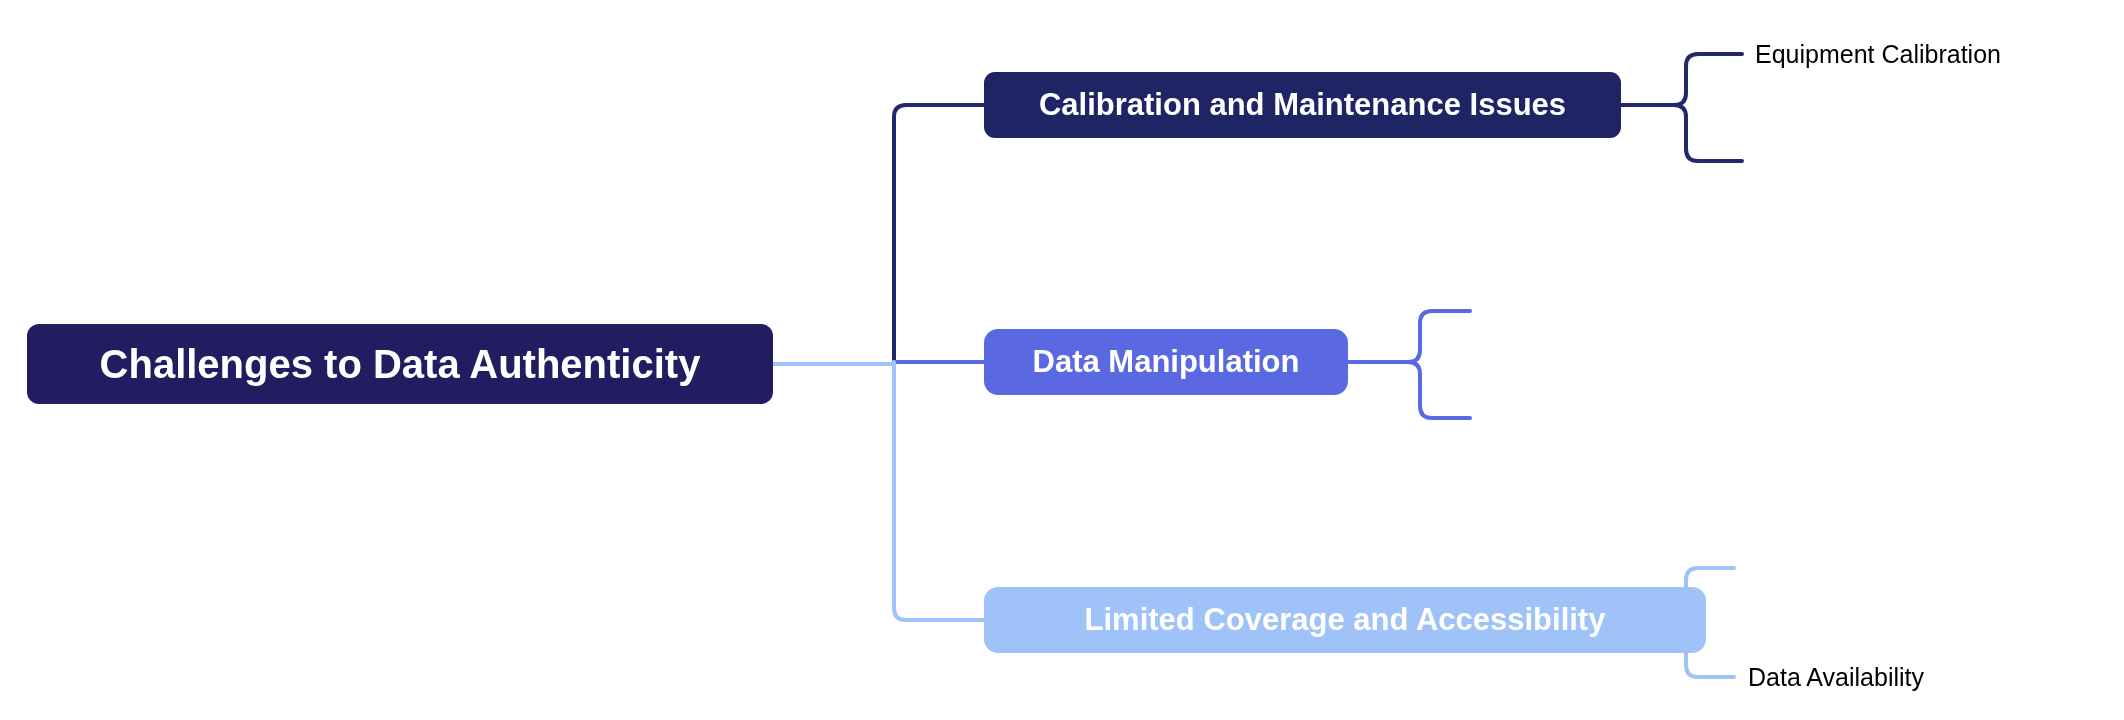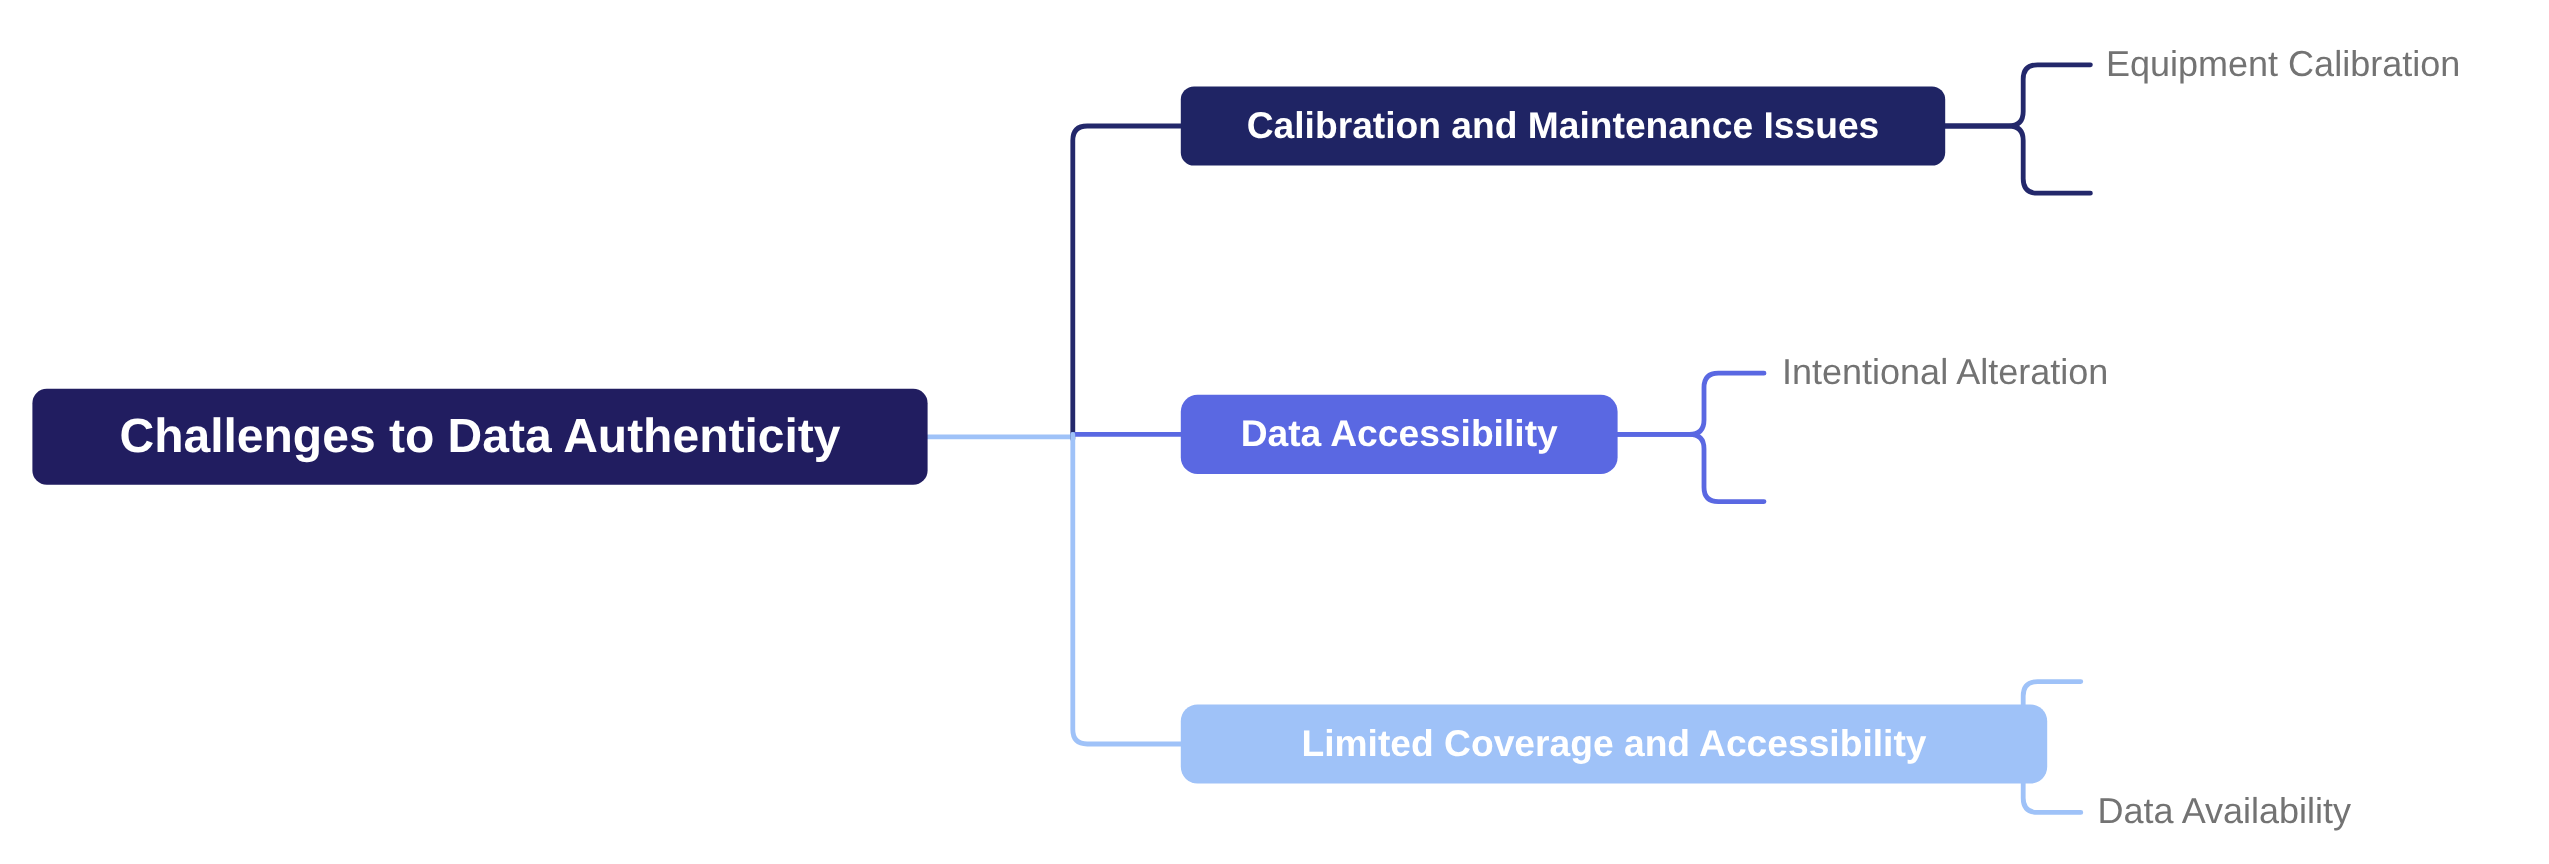"Equipment Calibration" .leaf { color: #737373 -> #000000; font-size: 30px -> 25px }
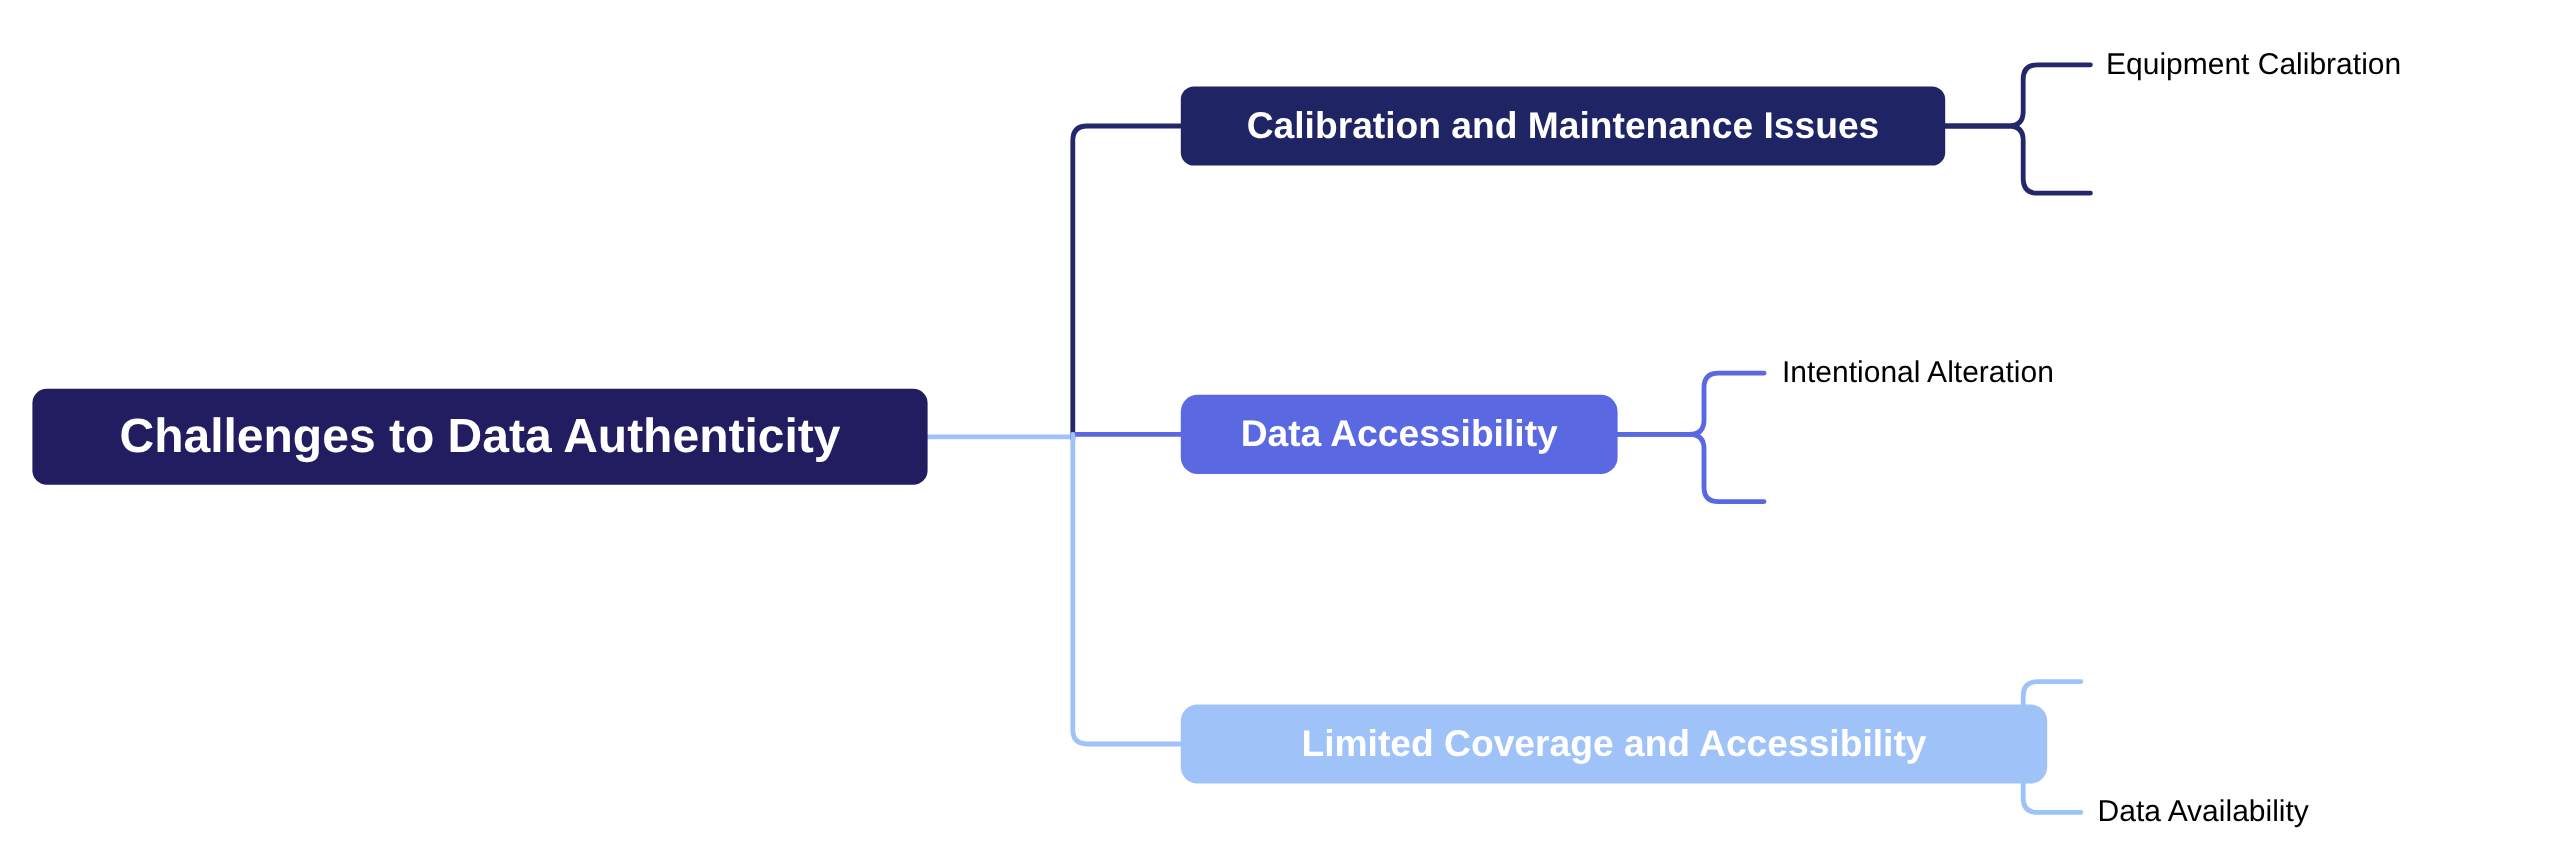"Intentional Alteration" div.leaf { html: <div>Intentional Alteration</div> -> none }
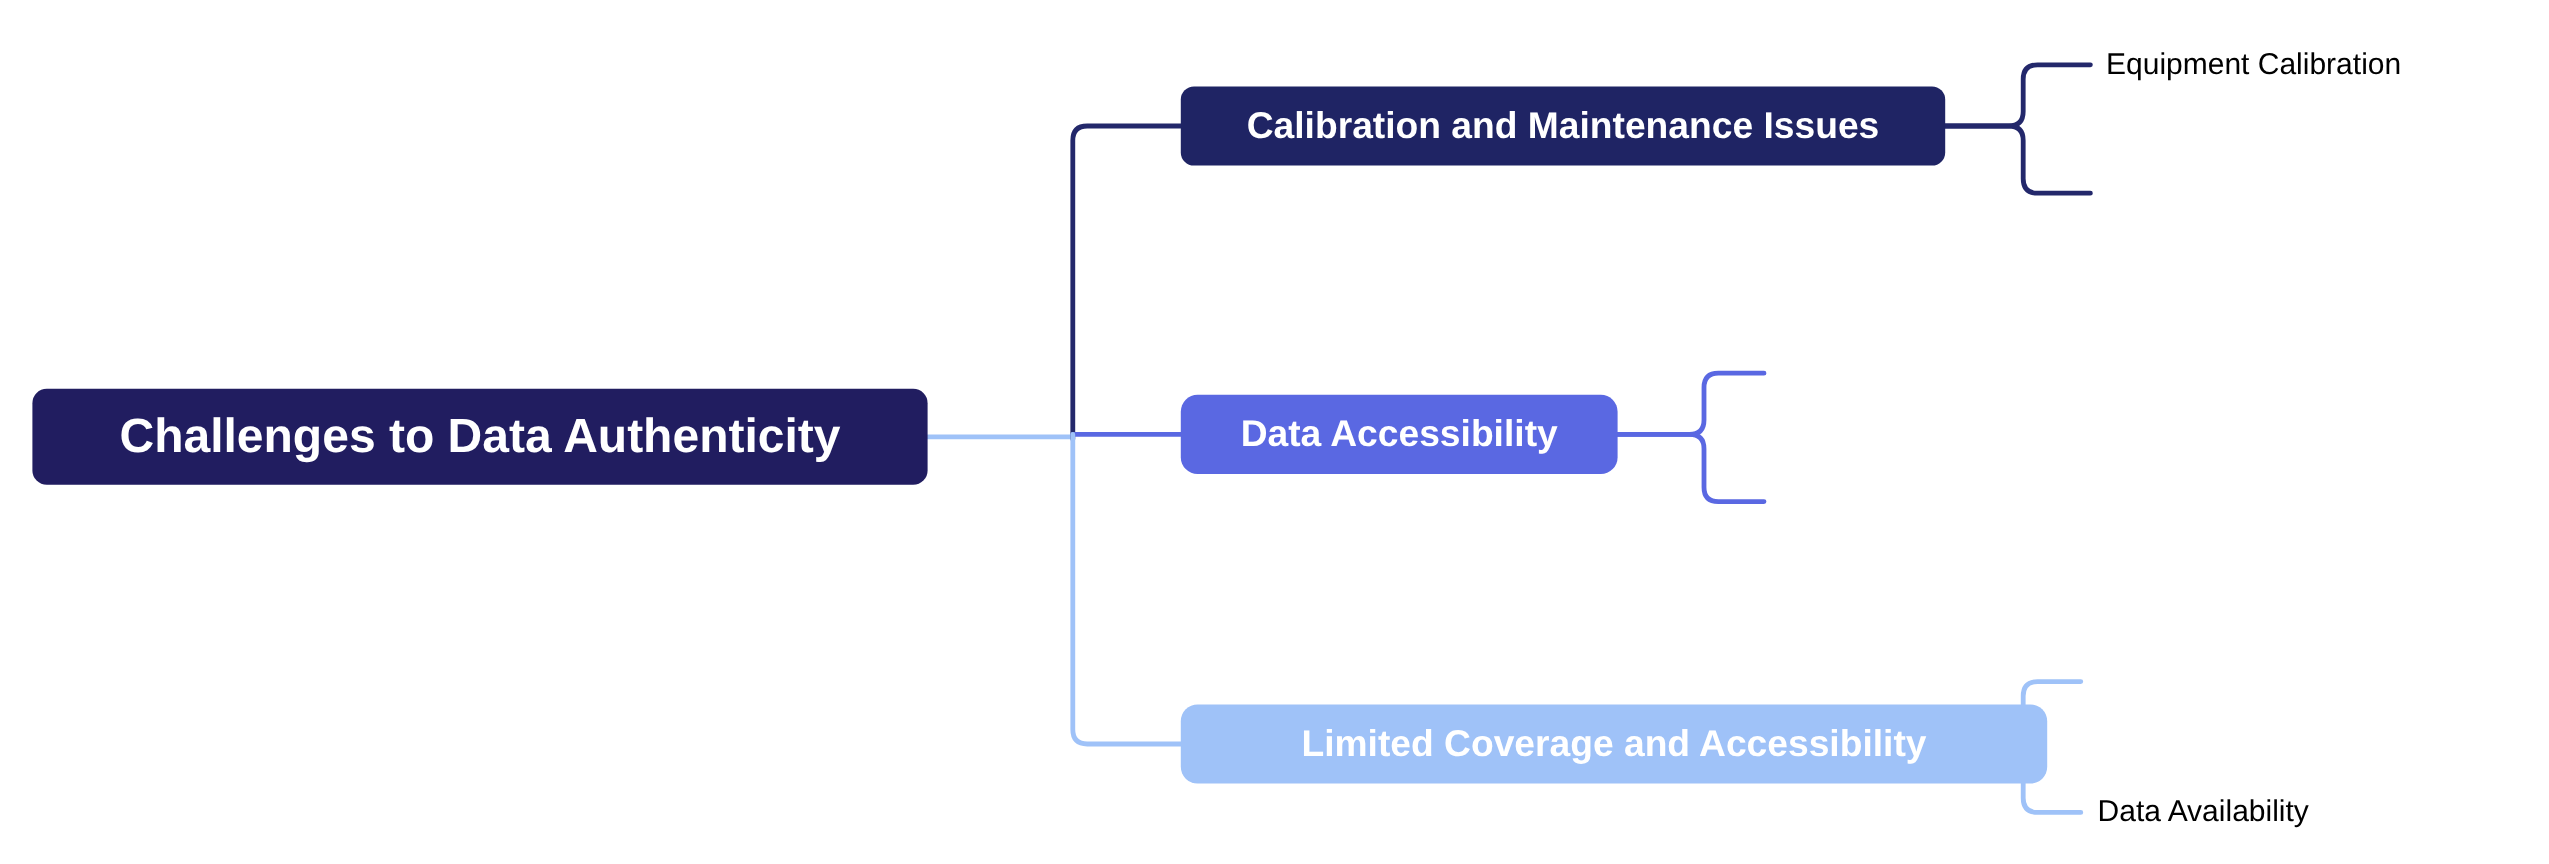"Data Accessibility" span { text: Accessibility -> Manipulation }
